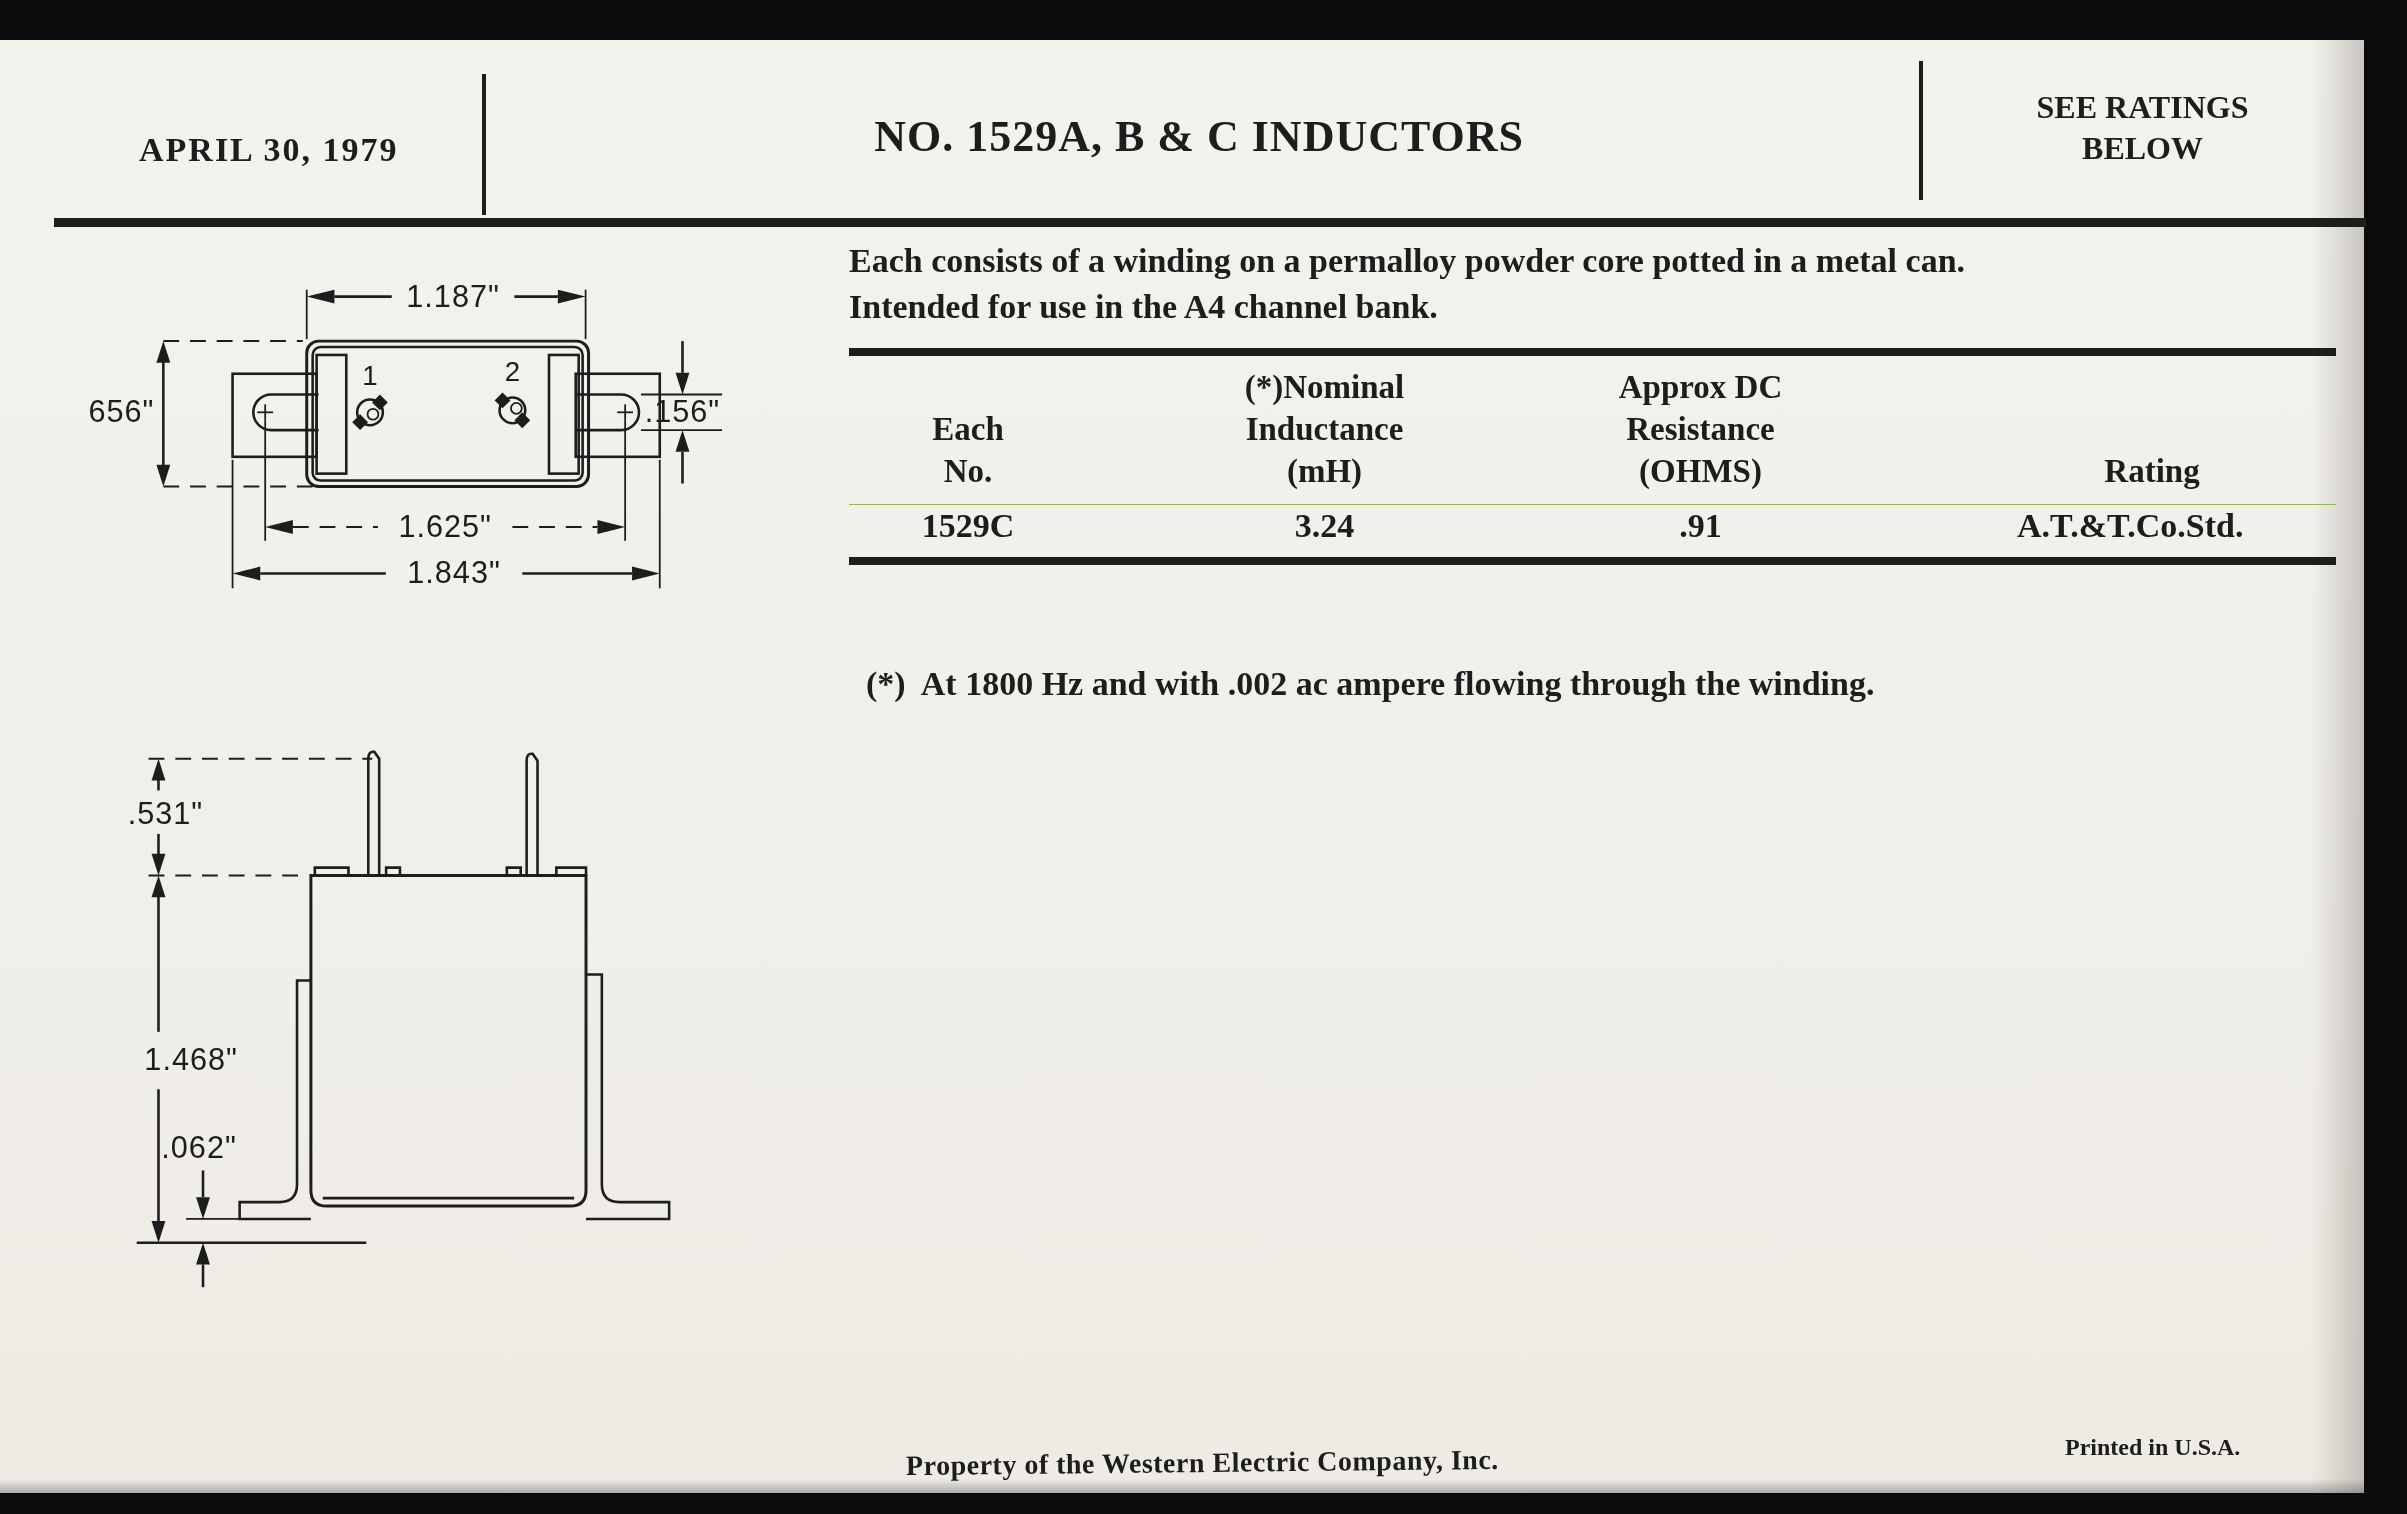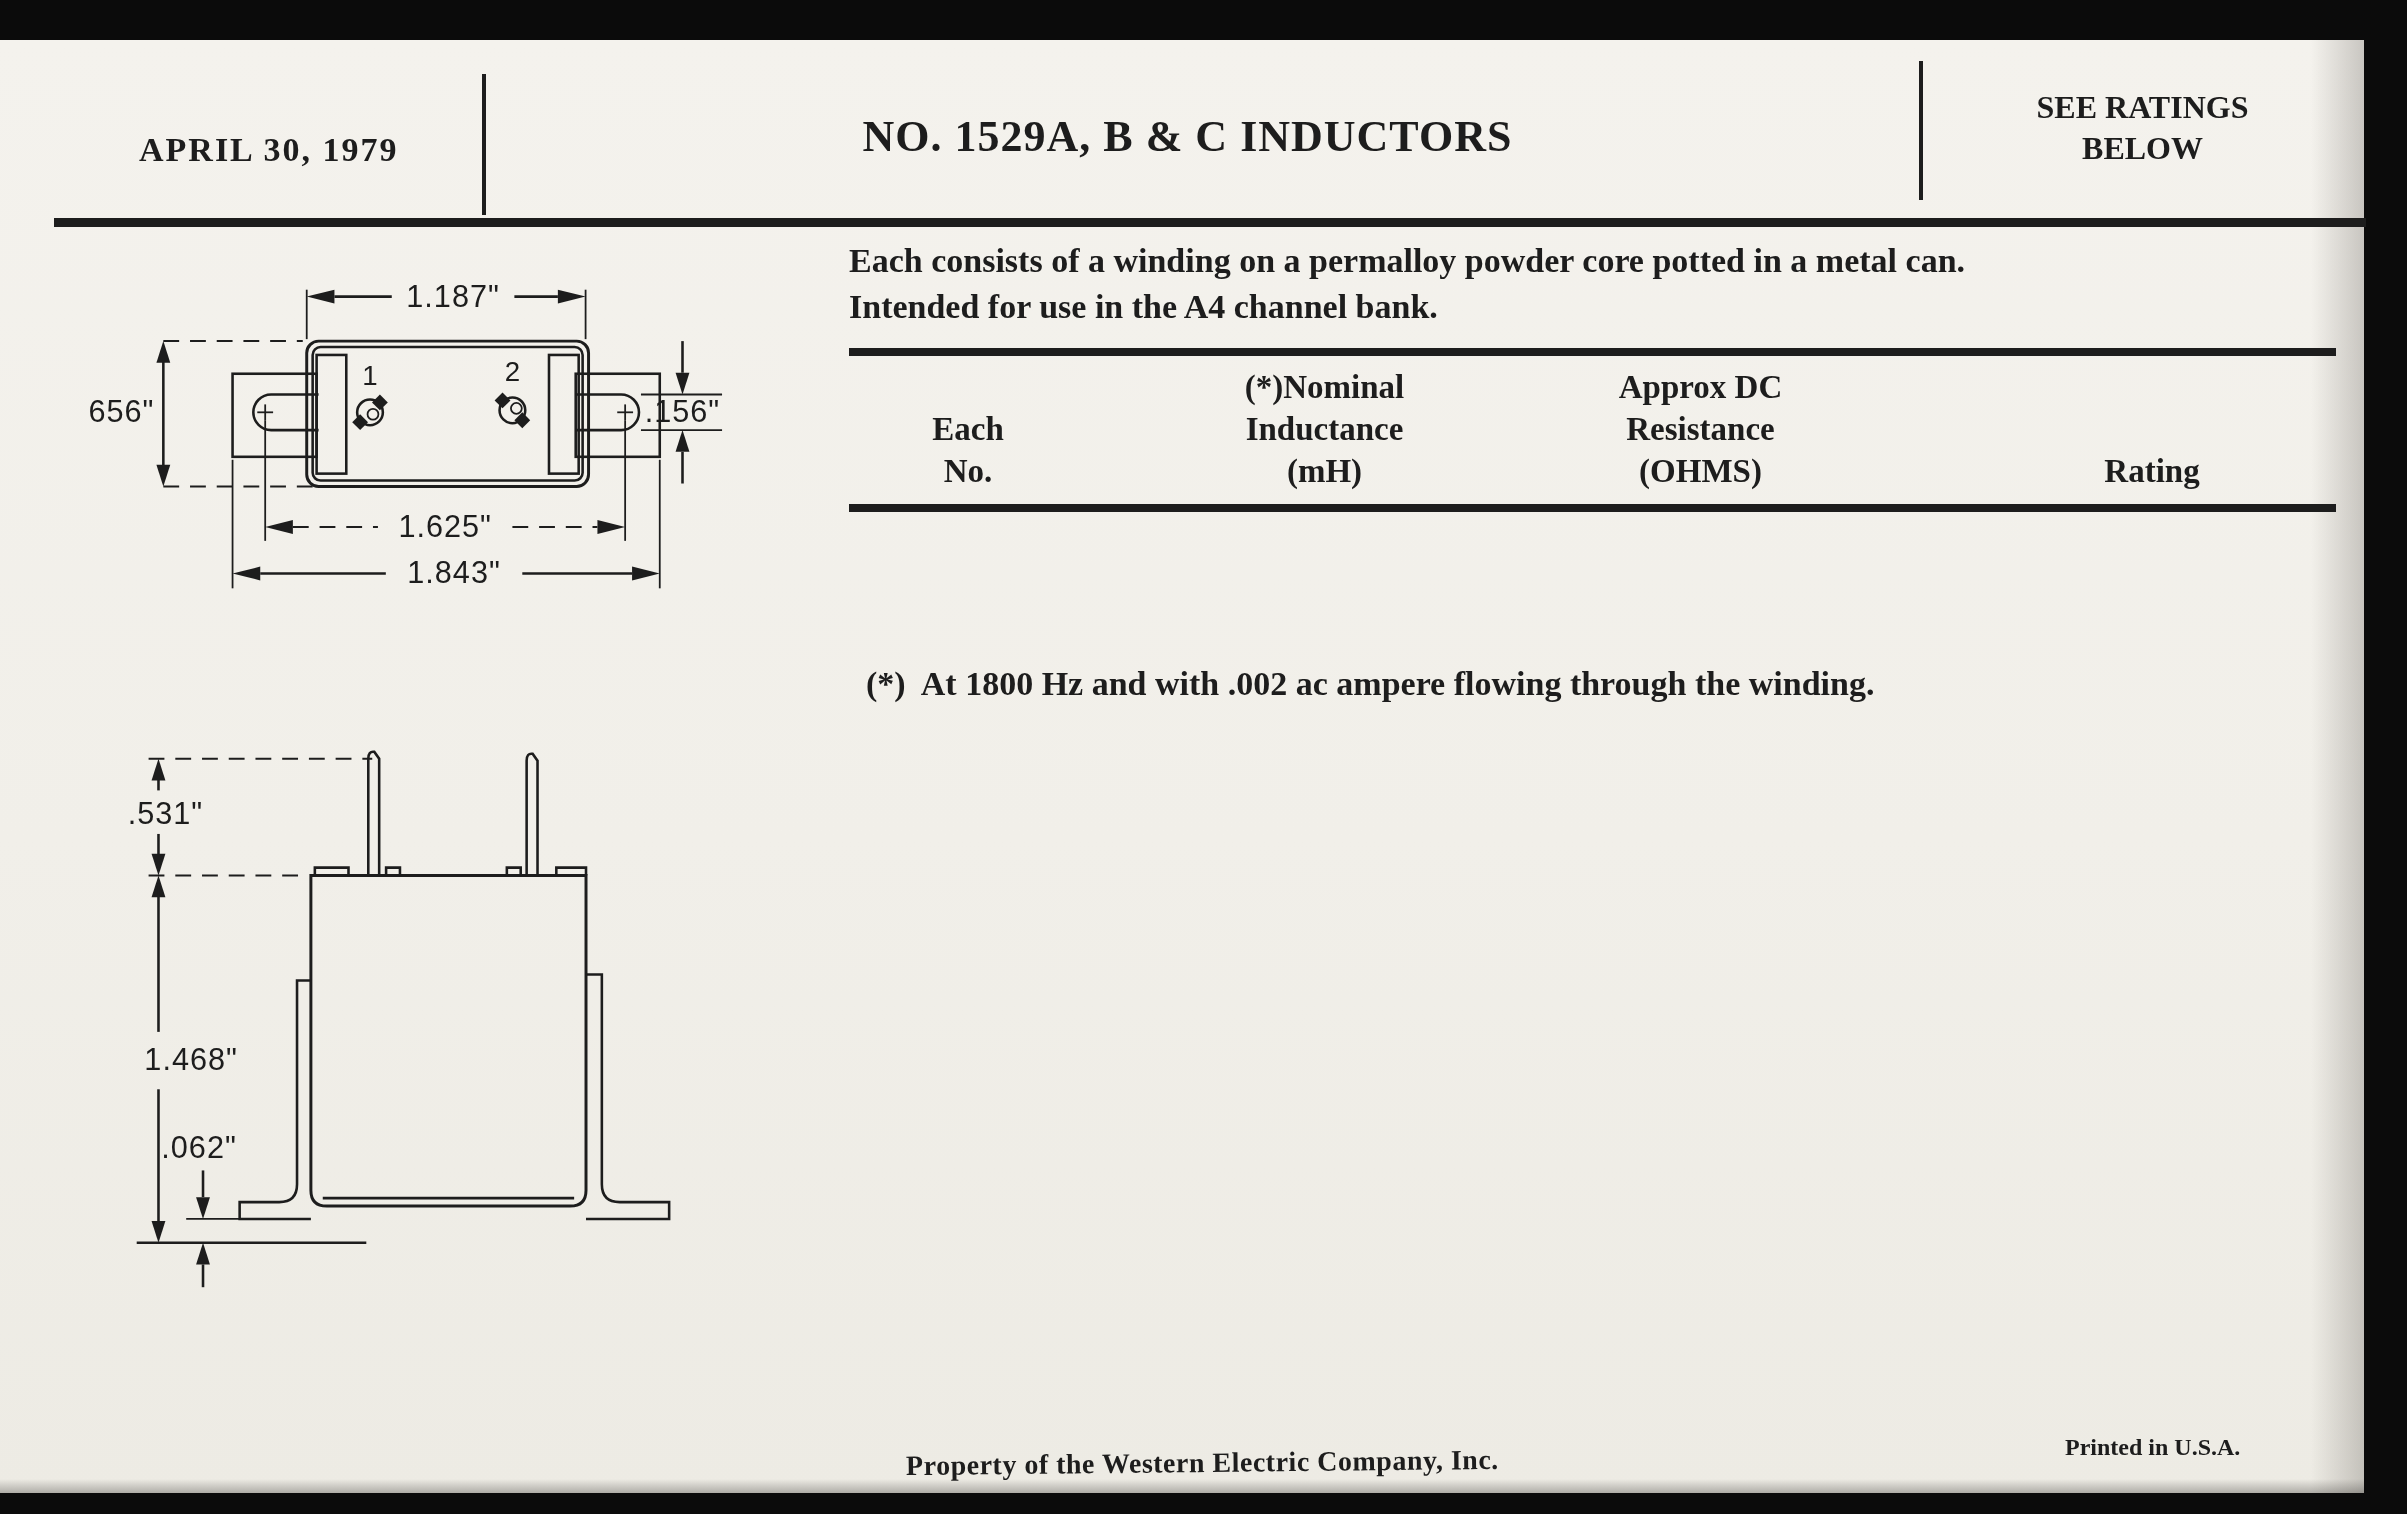"NO. 1529A, B & C" .doc-title { text-align: center -> right }
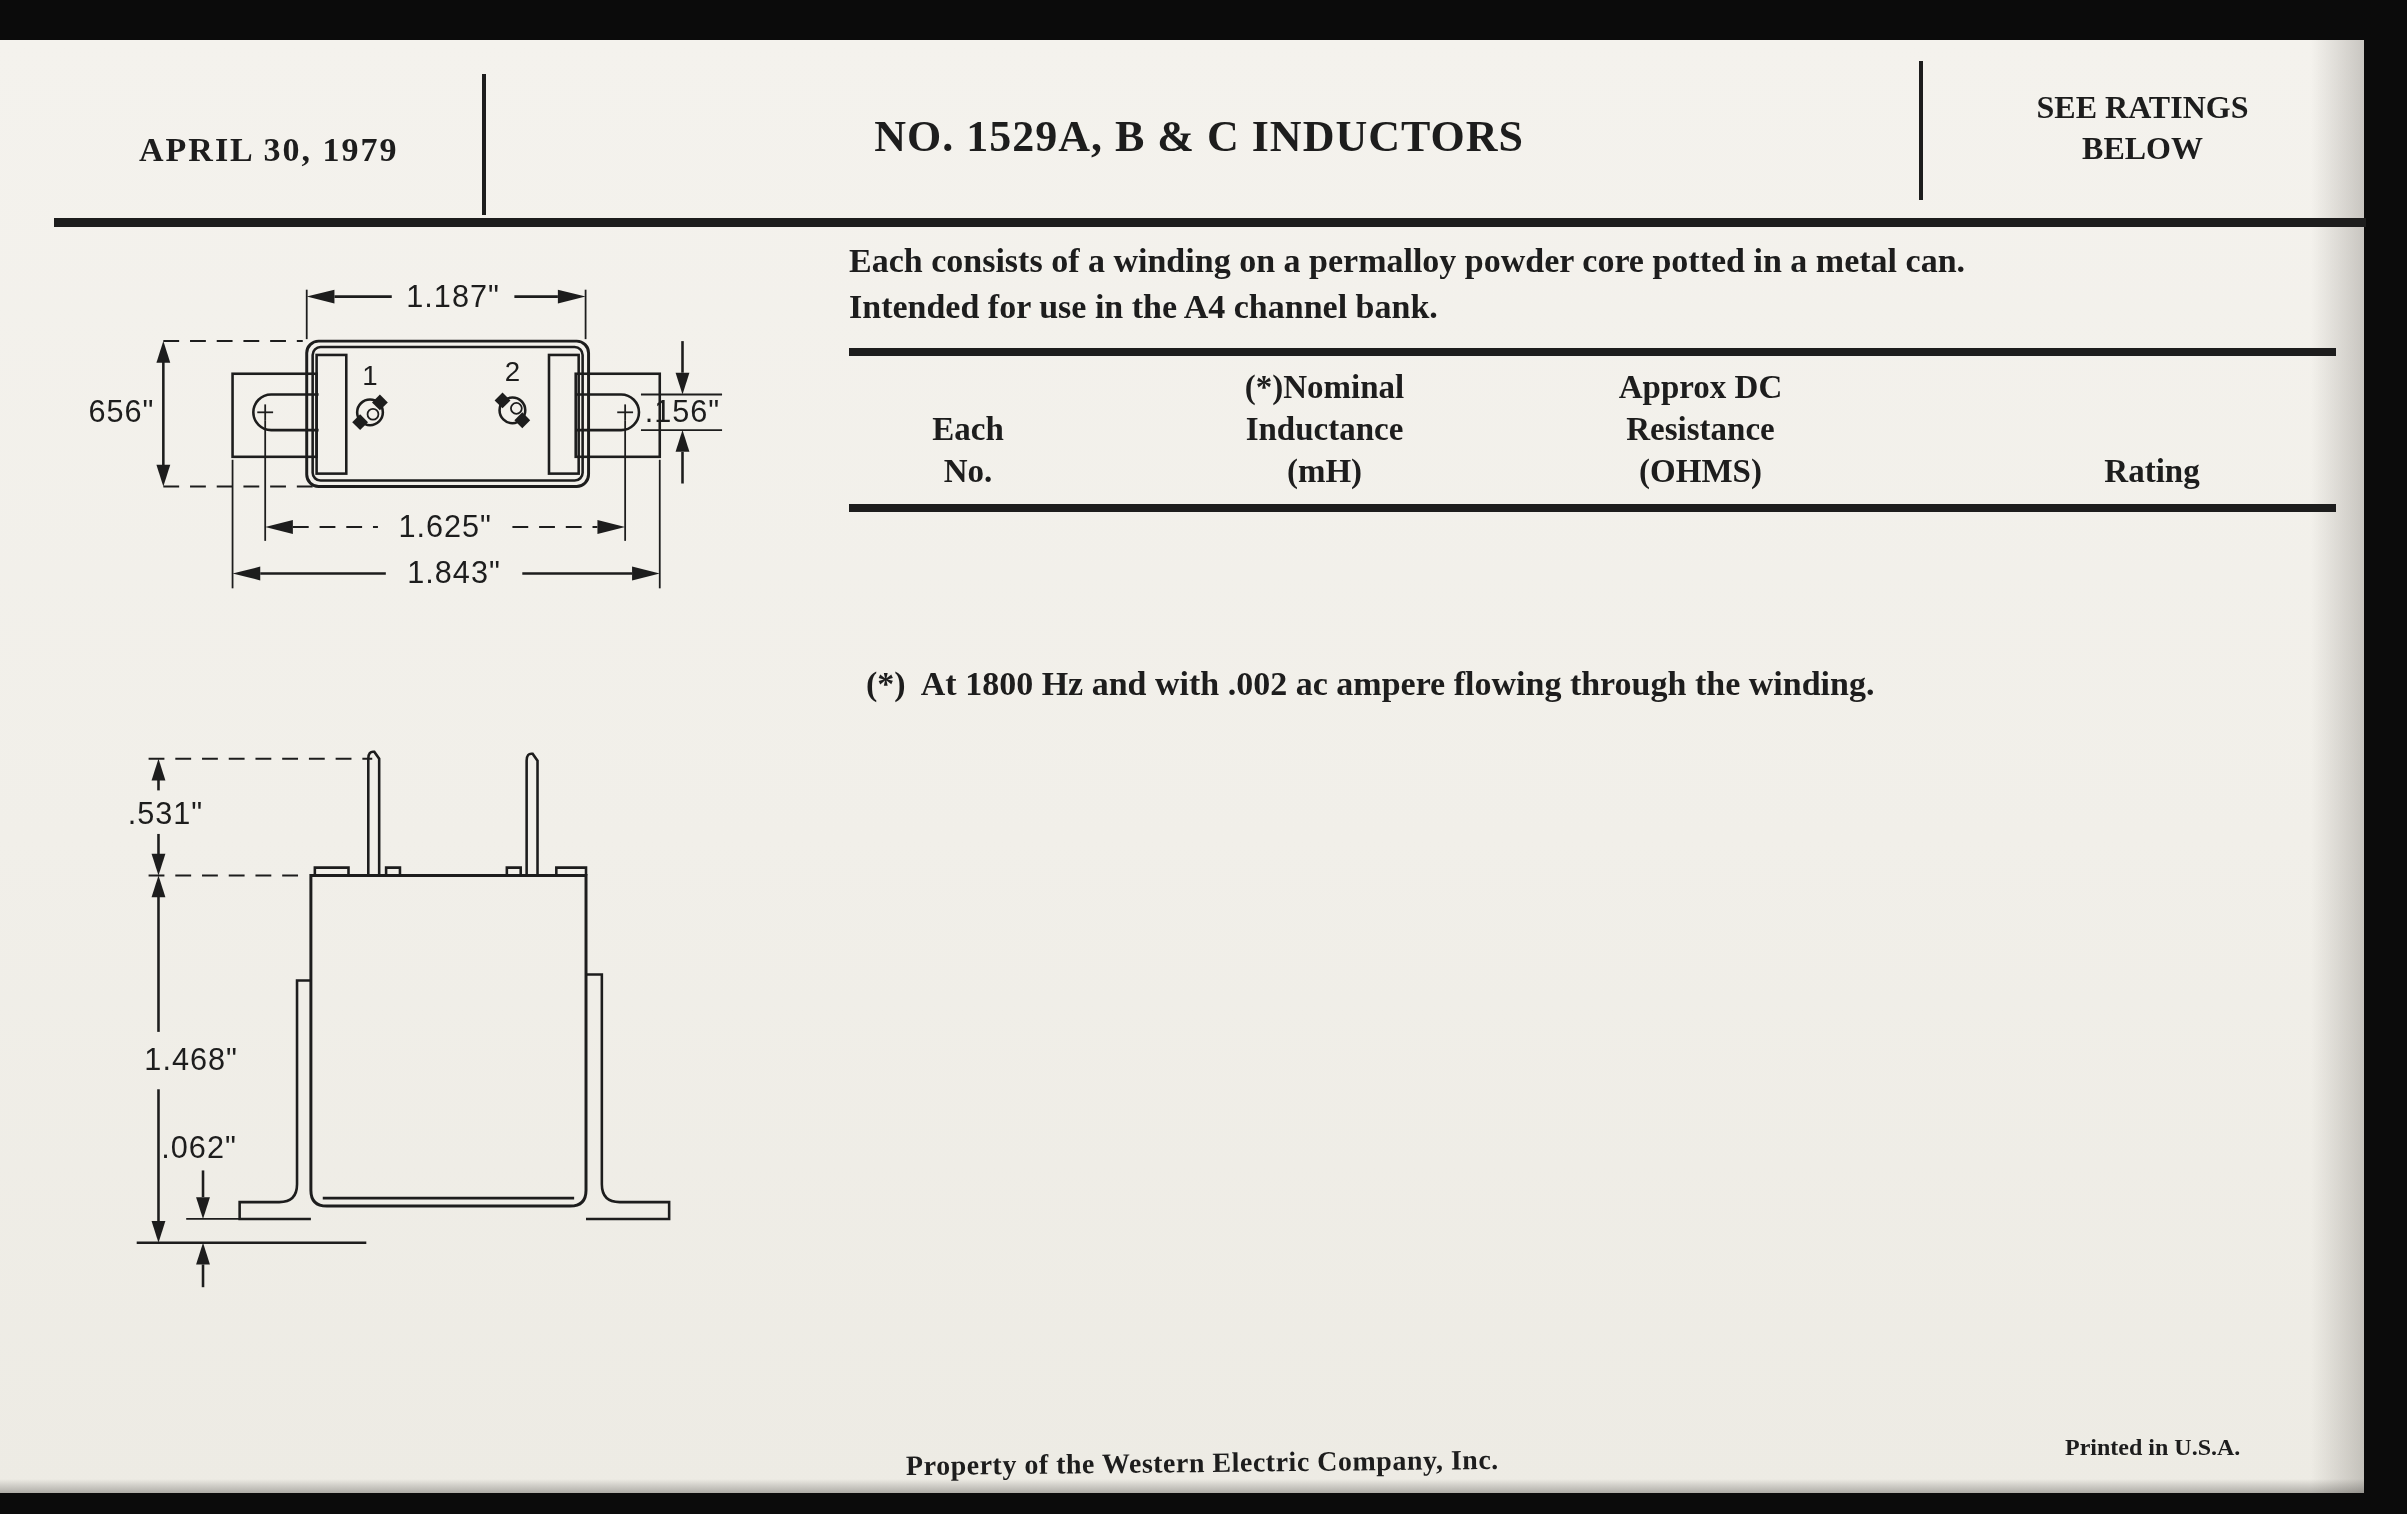"1529C" tr.last { html: none -> <tr> <td>1529C</td> <td>3.24</td> <td>.91</td> <td>A.T.&amp;T.Co.Std.</td> </tr> }
